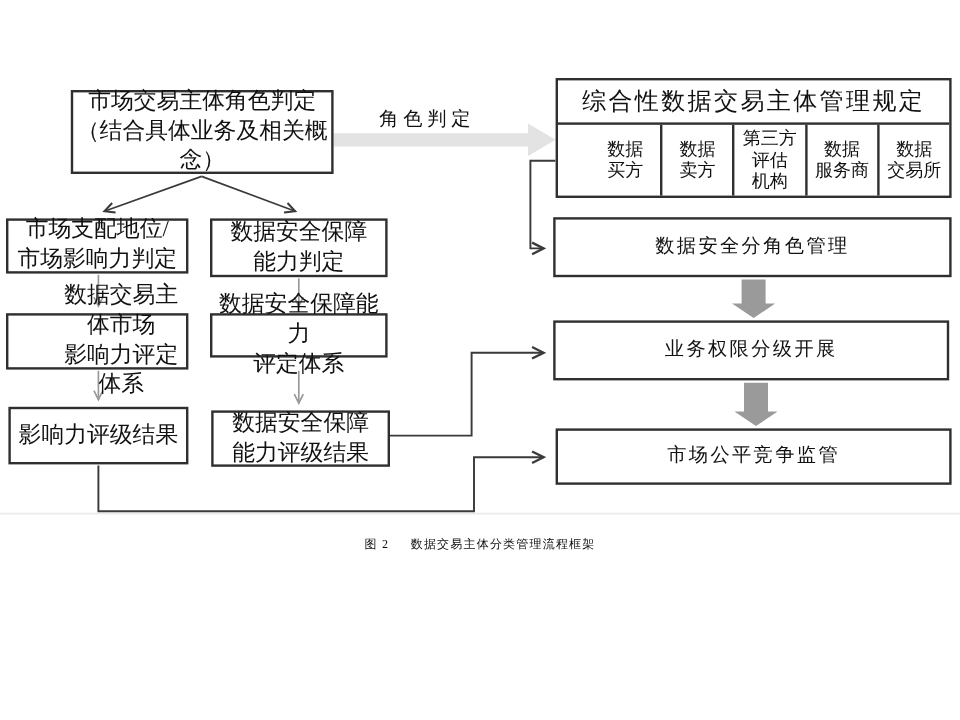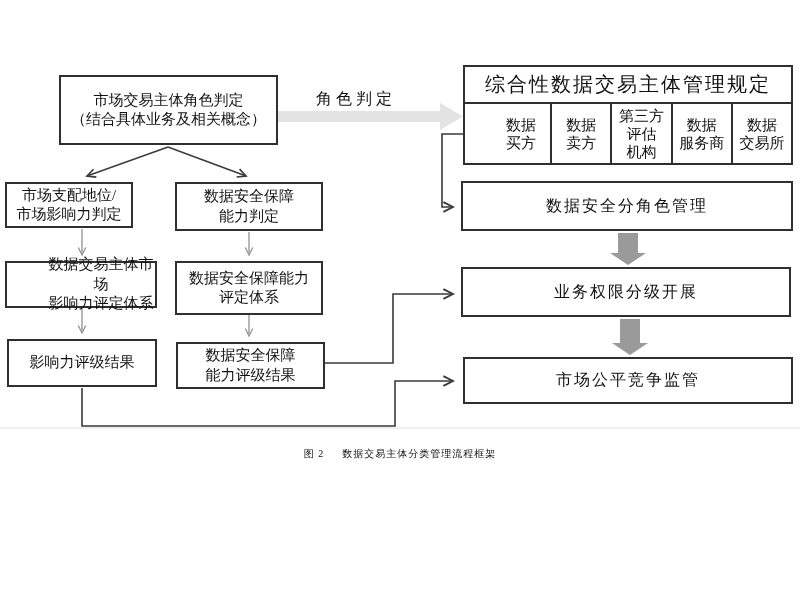"市场交易主体角色判定" .box { font-size: 15px -> 19px }
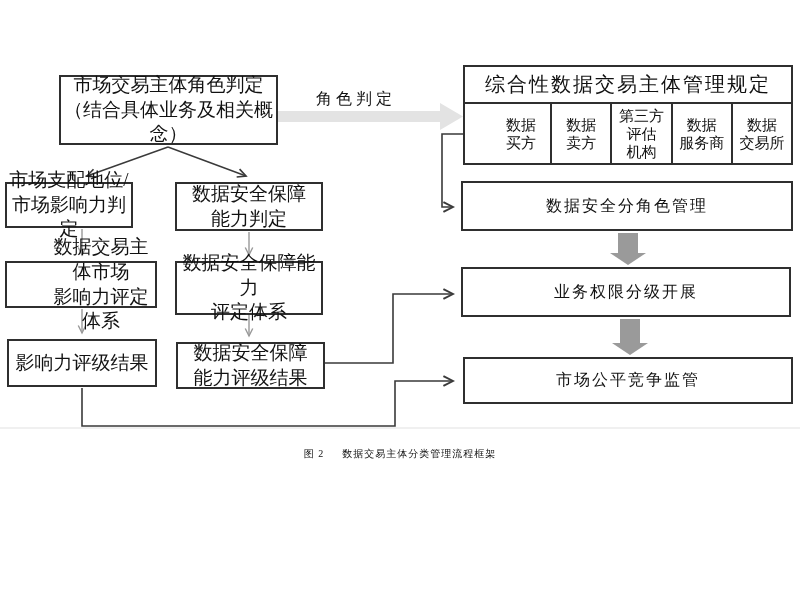"市场支配地位/" div.box { width: 128px -> 152px }
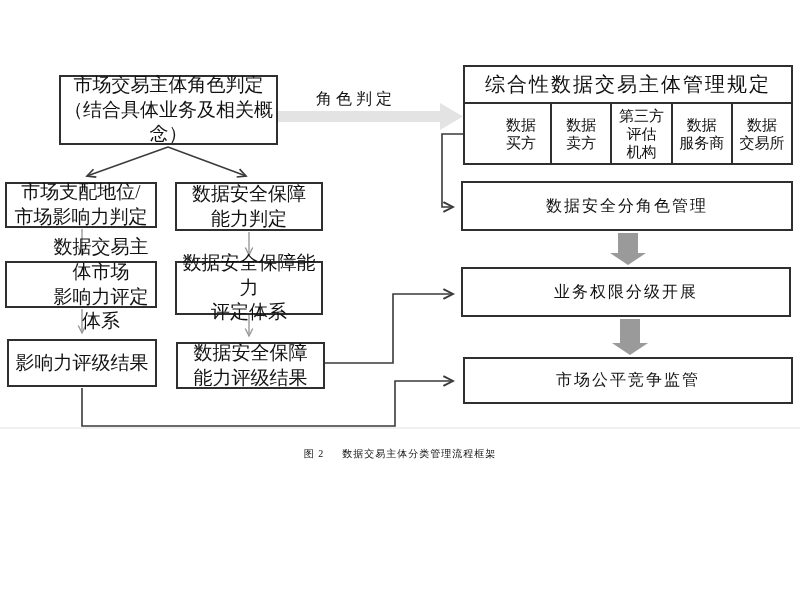"数据安全保障能力" div.box { height: 54px -> 37px }
